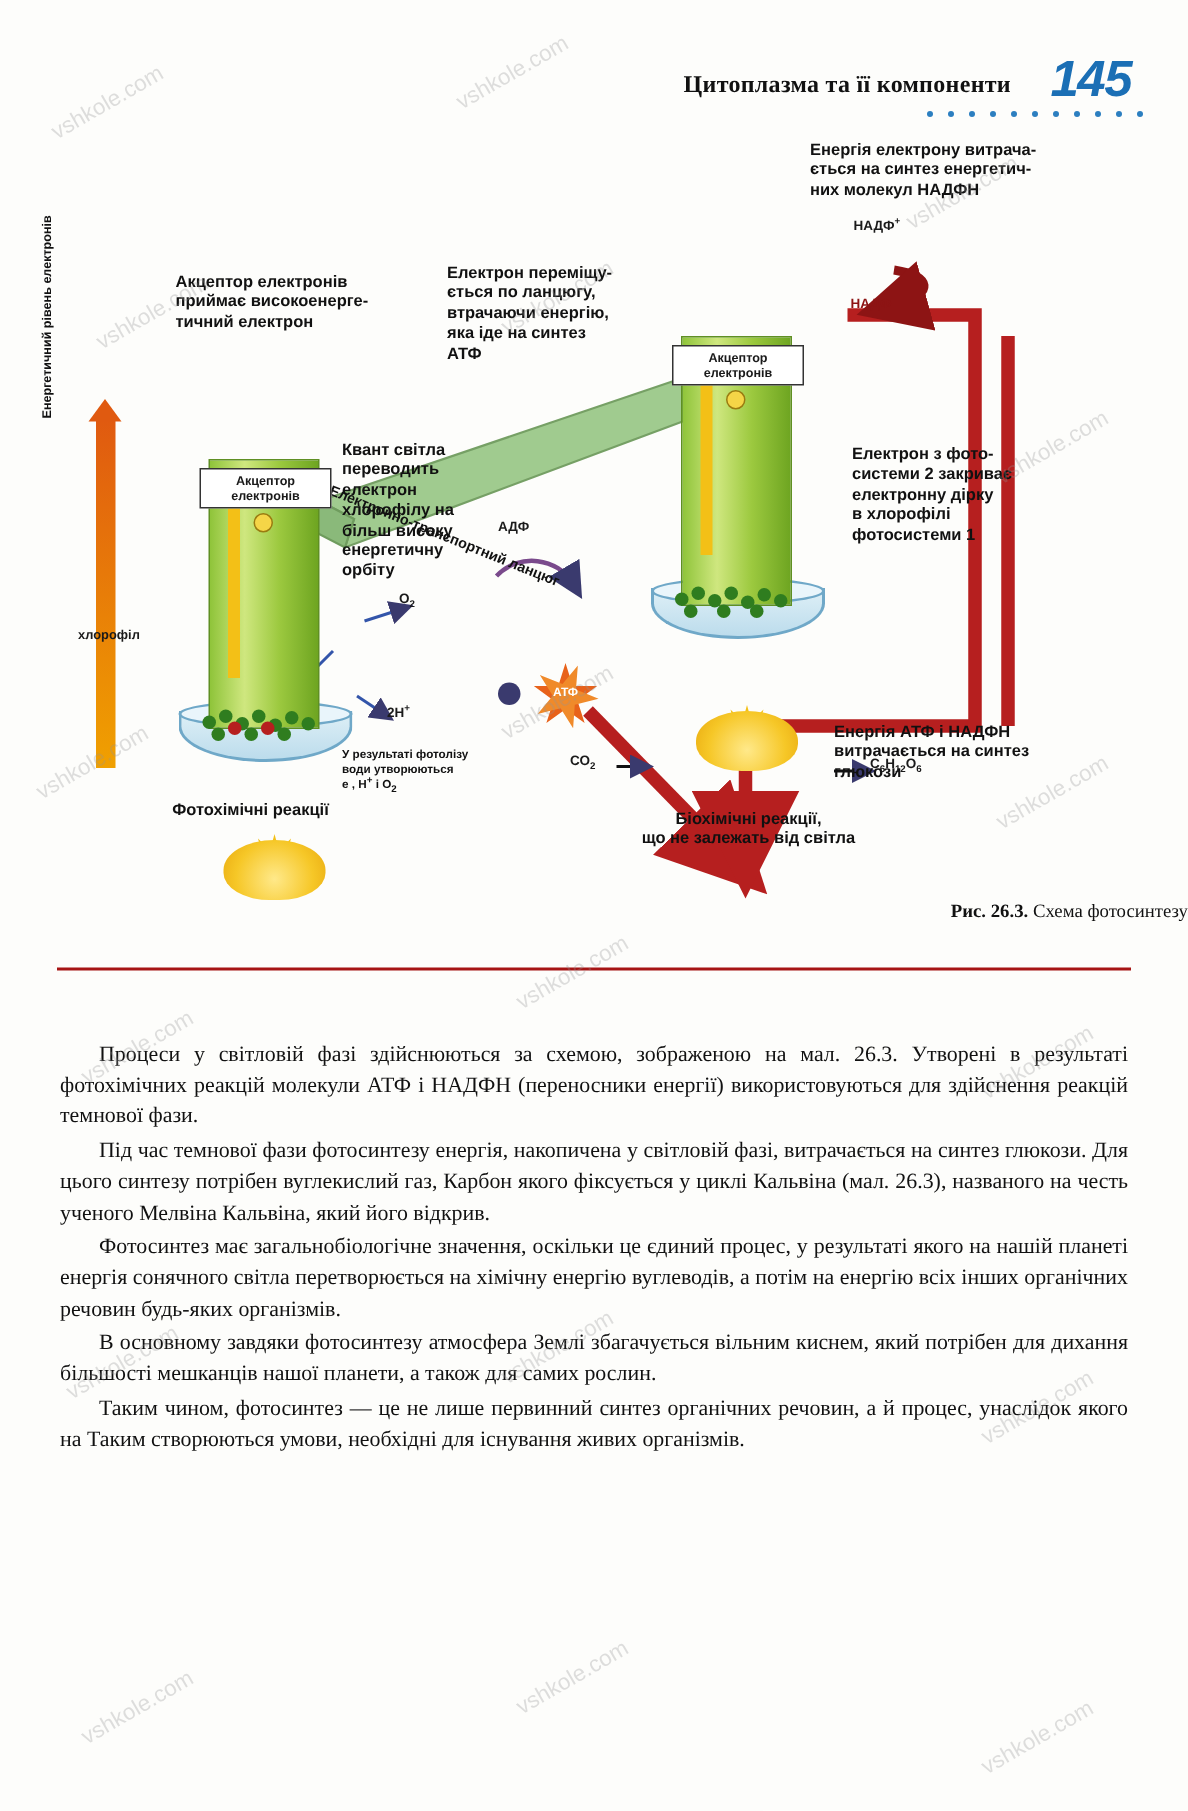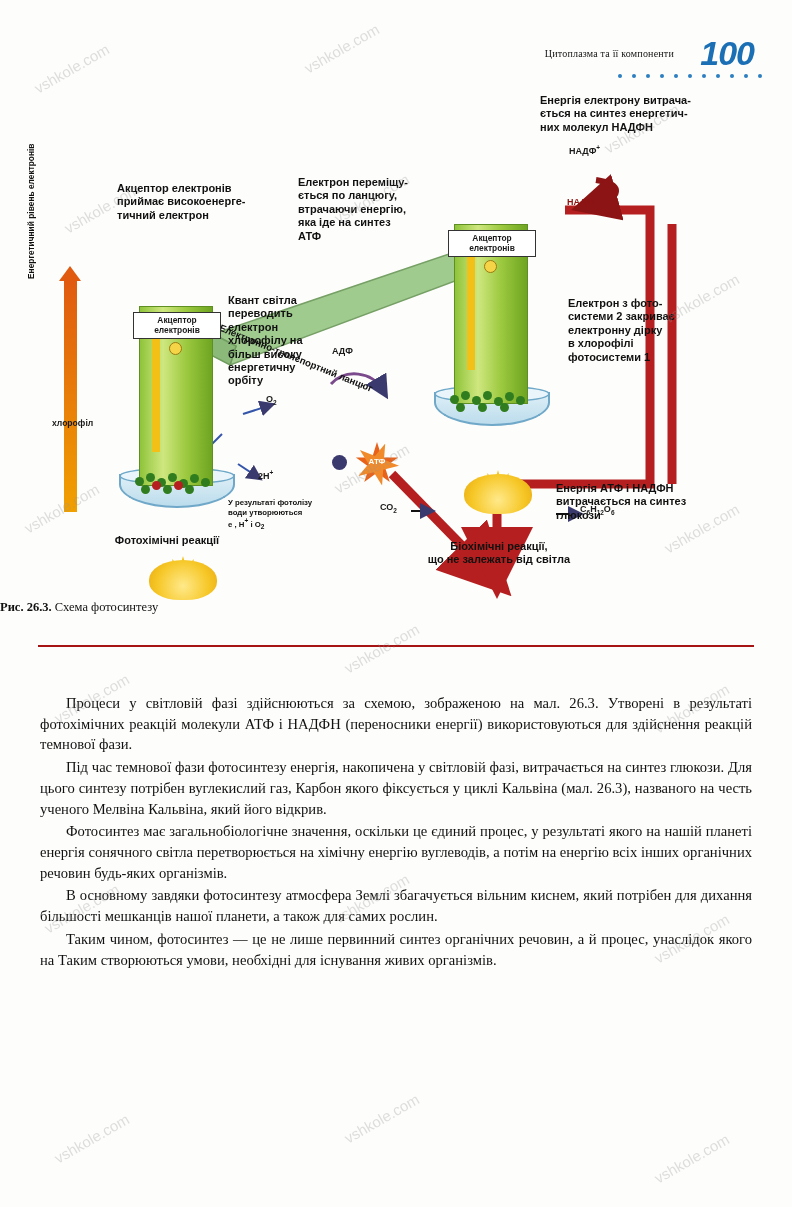"Цитоплазма та її компоненти" .header-title { font-size: 10px -> 16px; font-weight: normal -> bold }
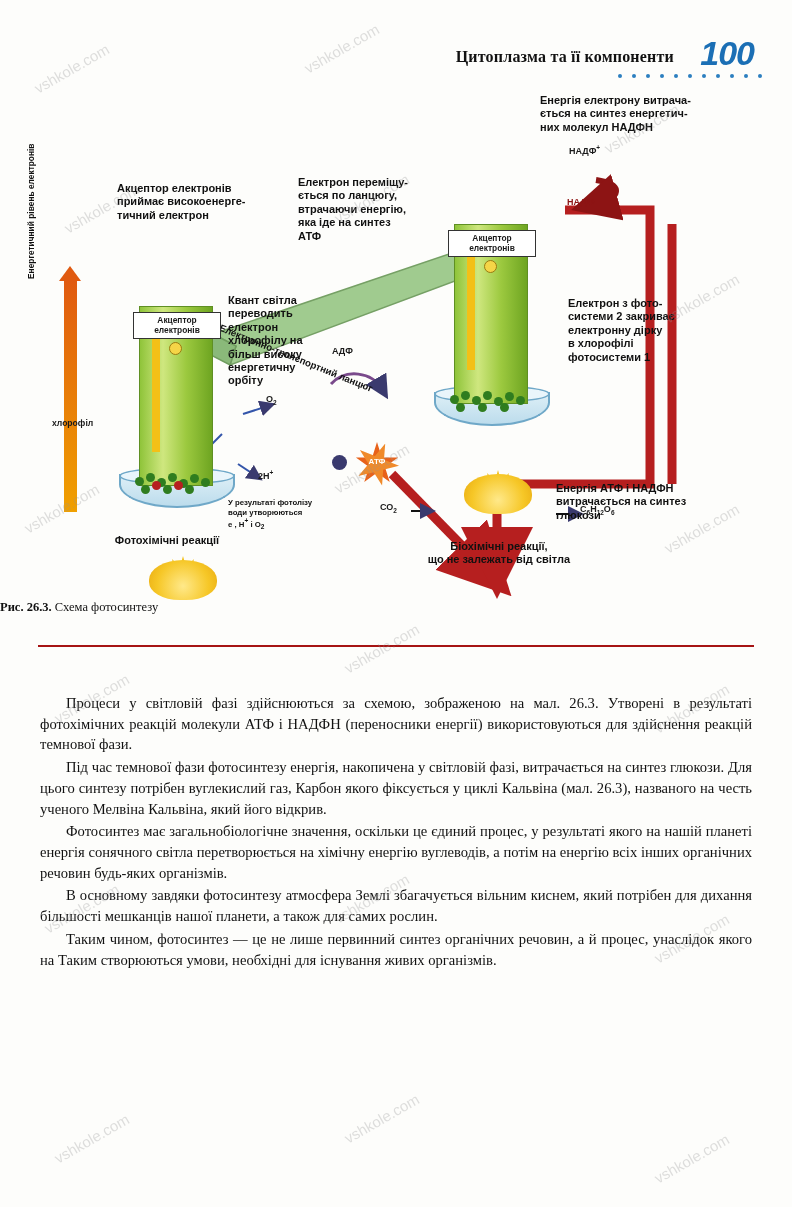"100" div.page-number { text: 100 -> 145 }
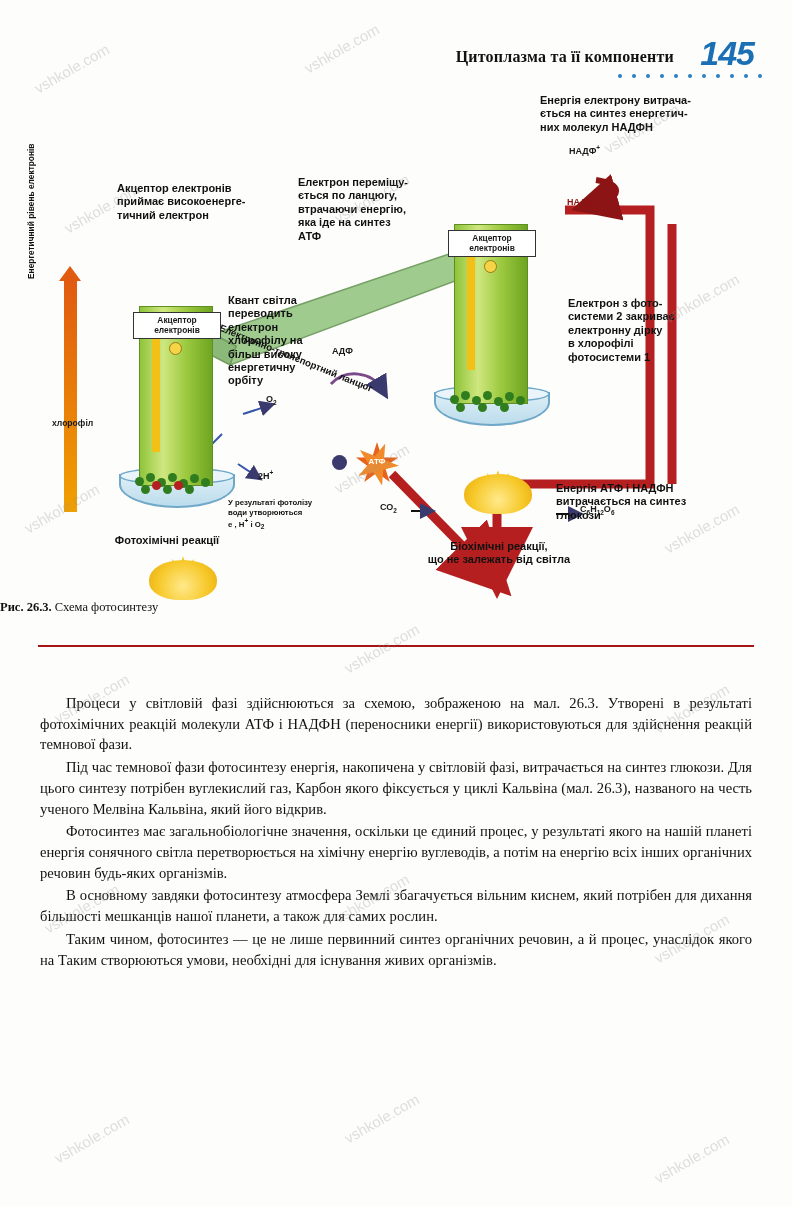"Рис. 26.3. Схема фотосинтезу" .fig-caption { text-align: left -> right }
